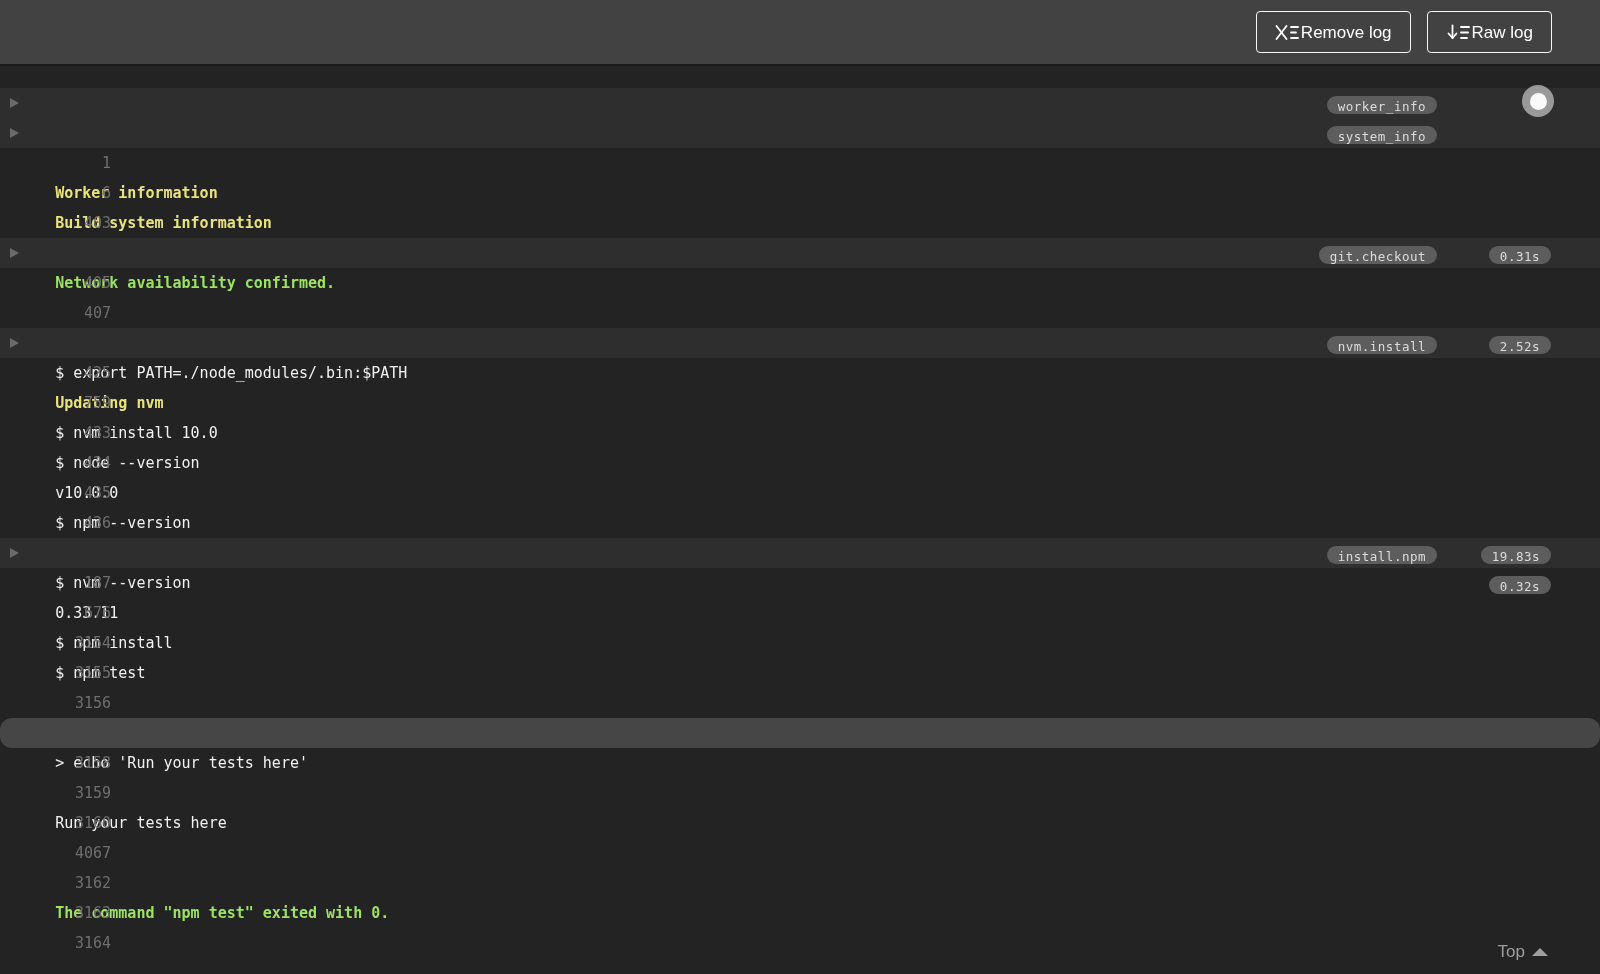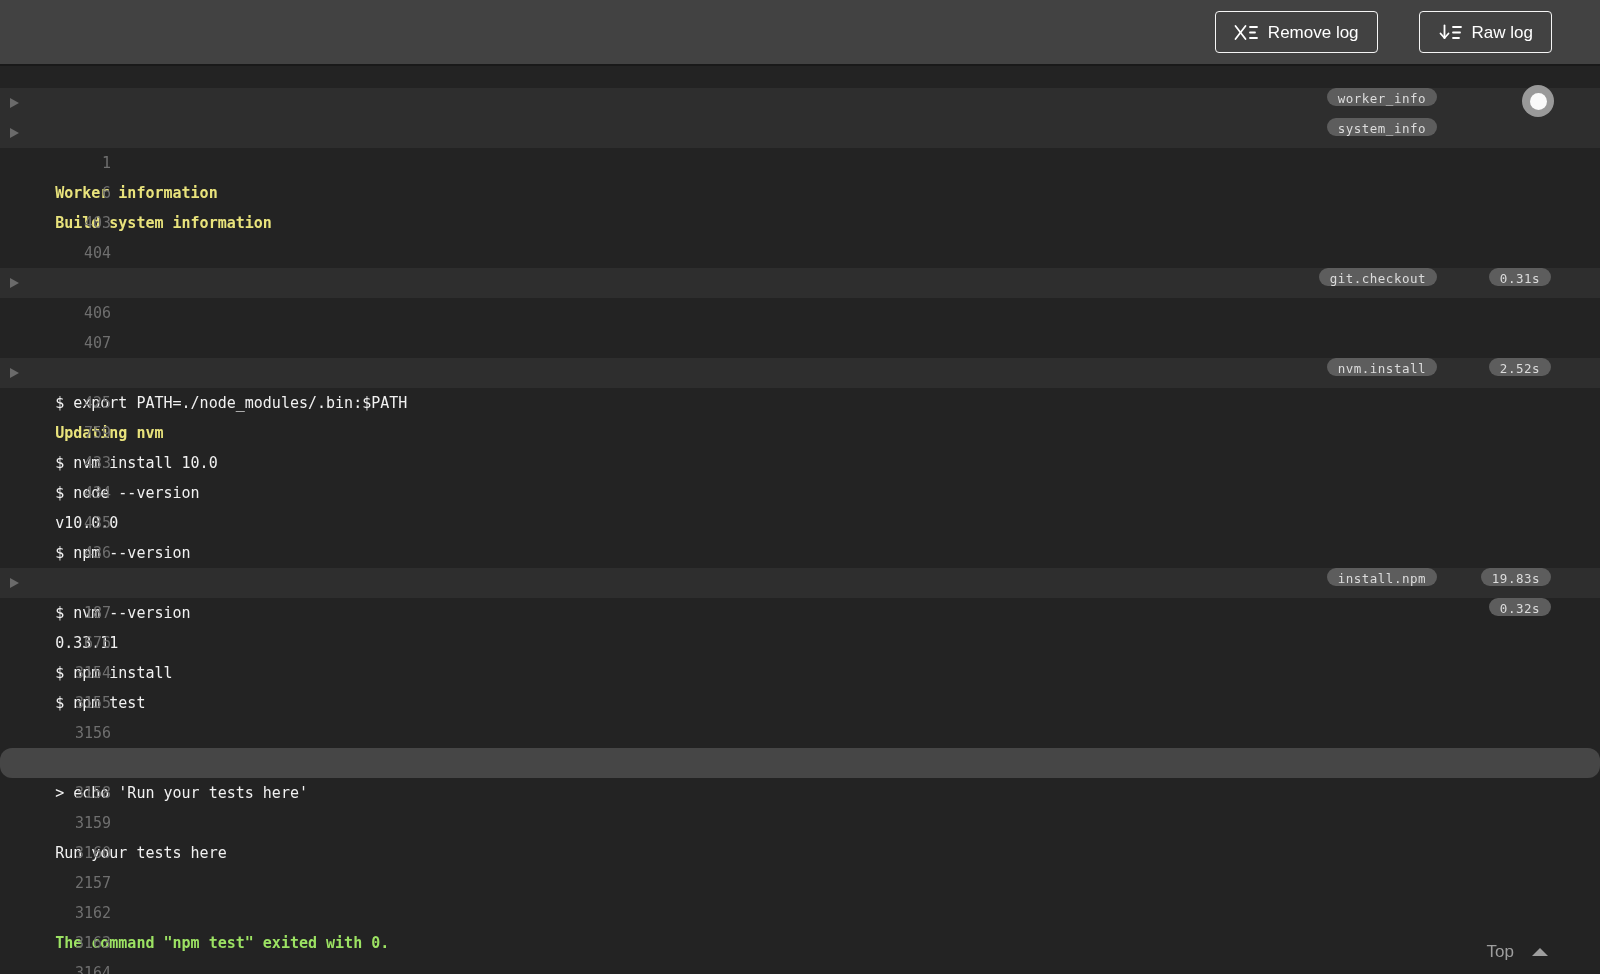"Remove log" .tb-btn { gap: 10px -> 2px; margin-left: 25px -> none }
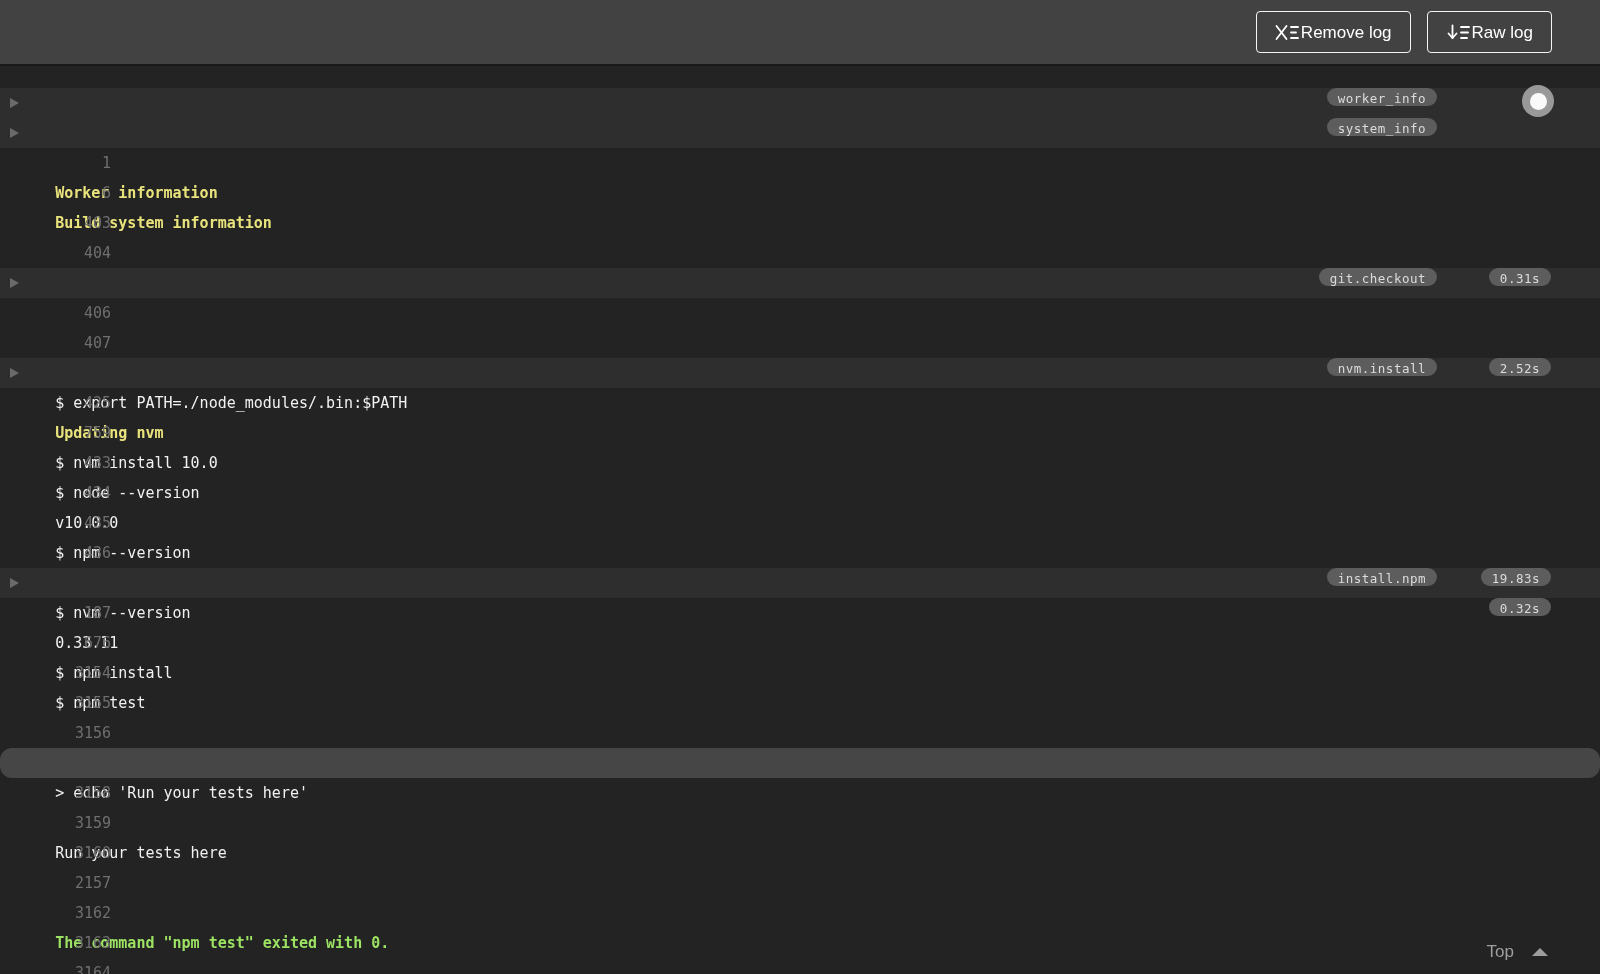"worker_info" .pill { top: 0 -> 8px }
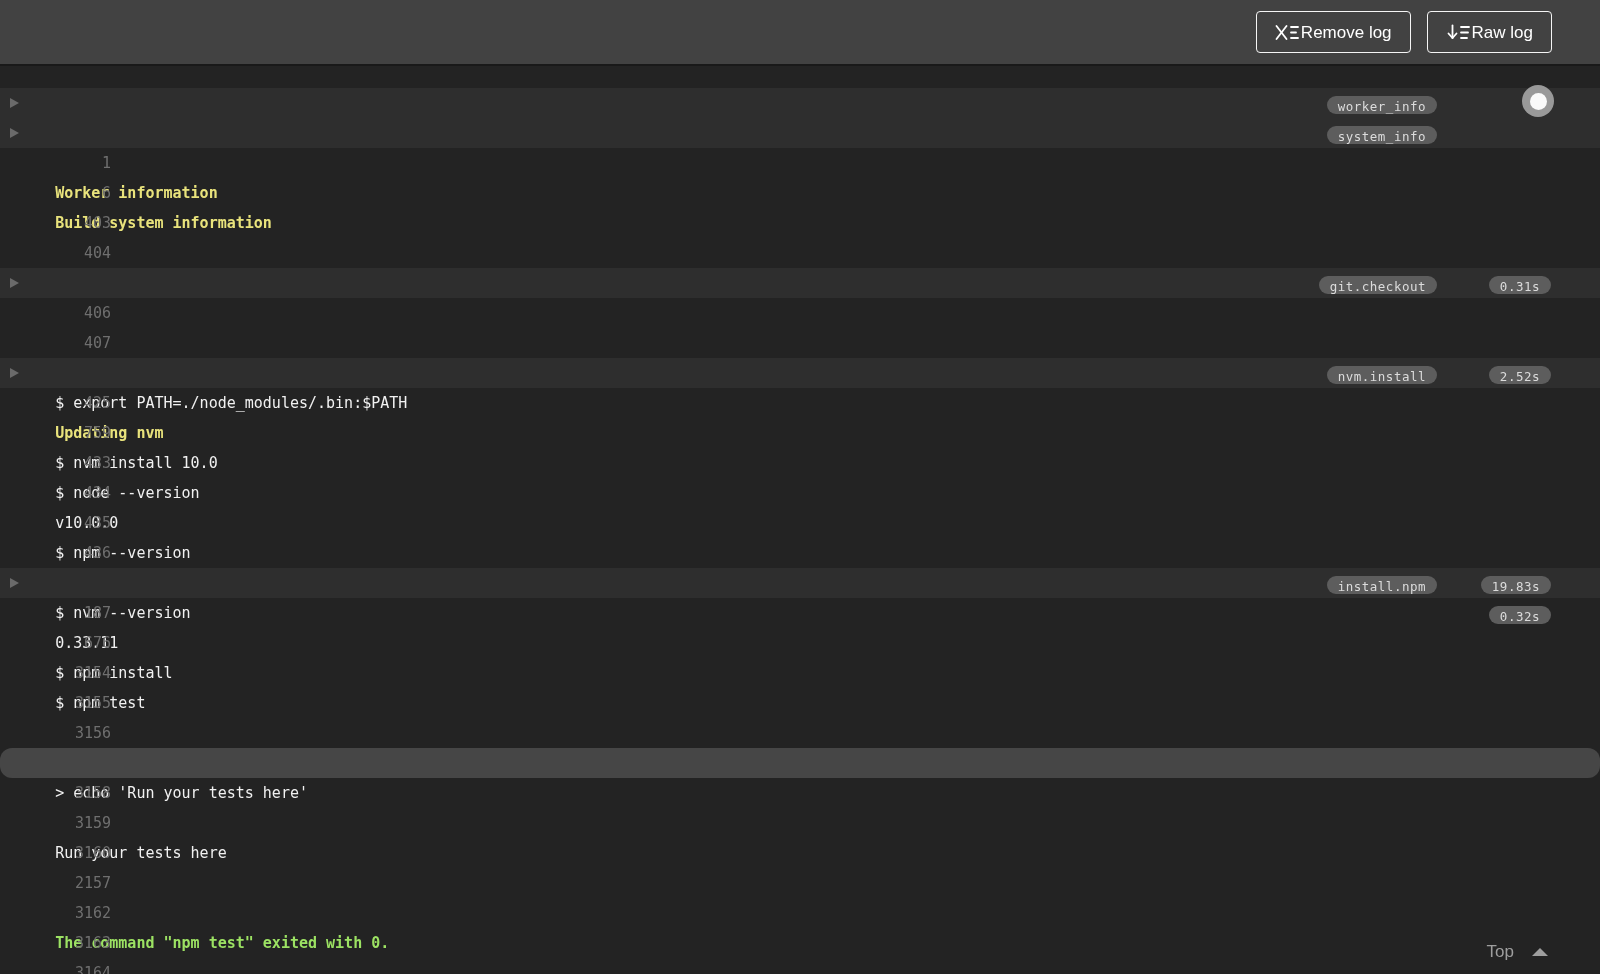"406" div.row { html: <div> <a>406</a> <span></span> </div> -> none }
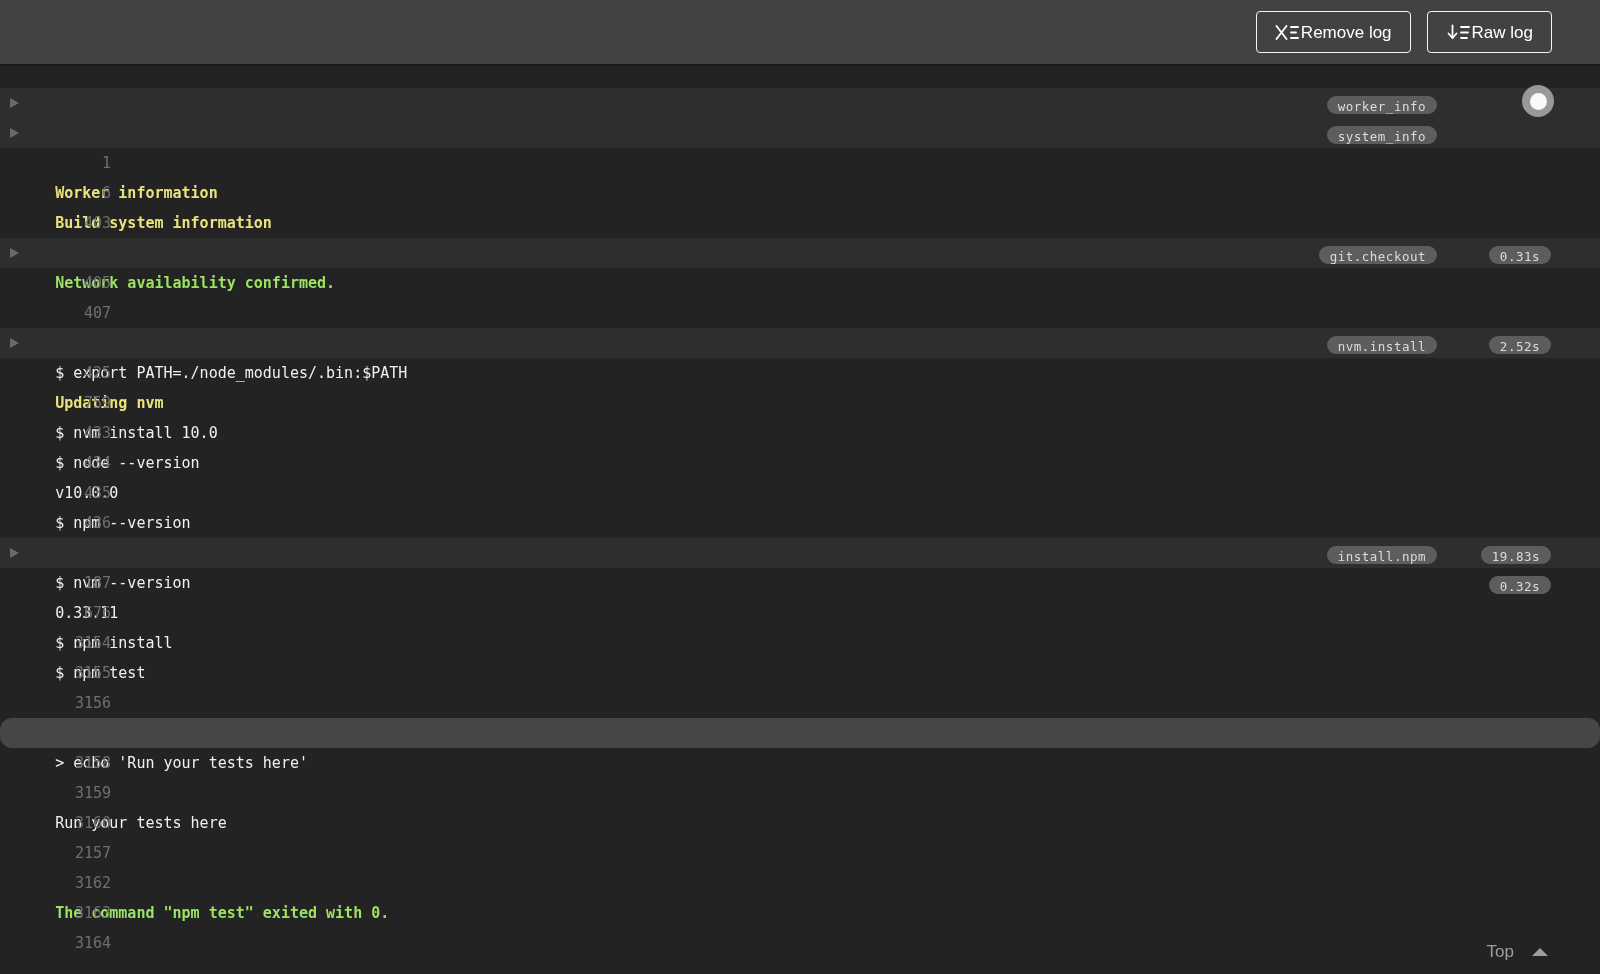"2157" a.lineno { text: 2157 -> 4067 }
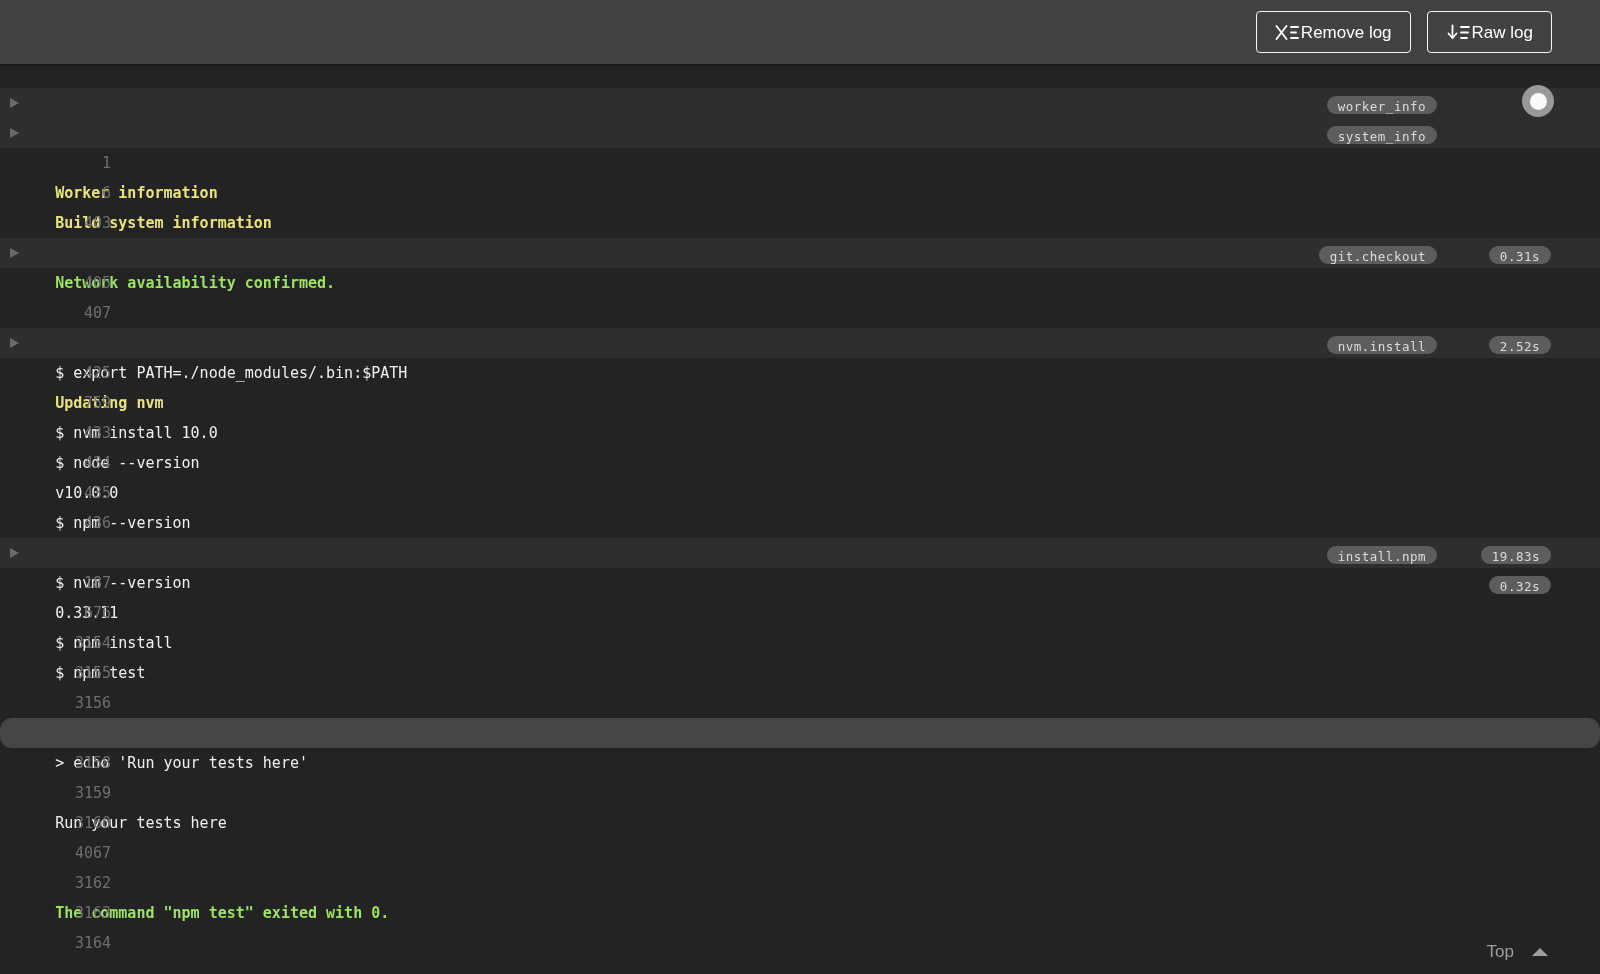"Top" .top-link { gap: 18px -> 7px }
